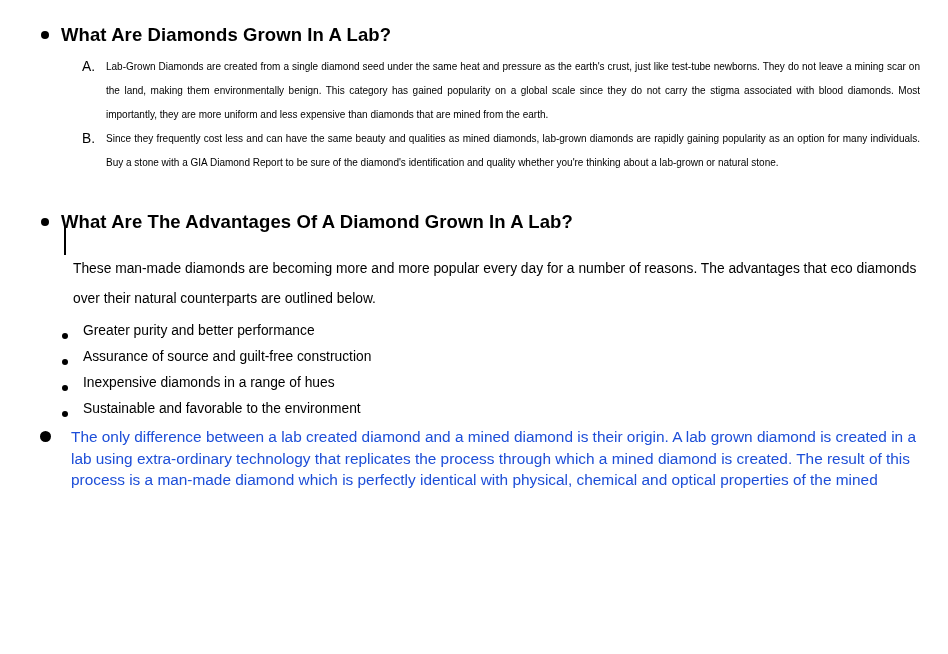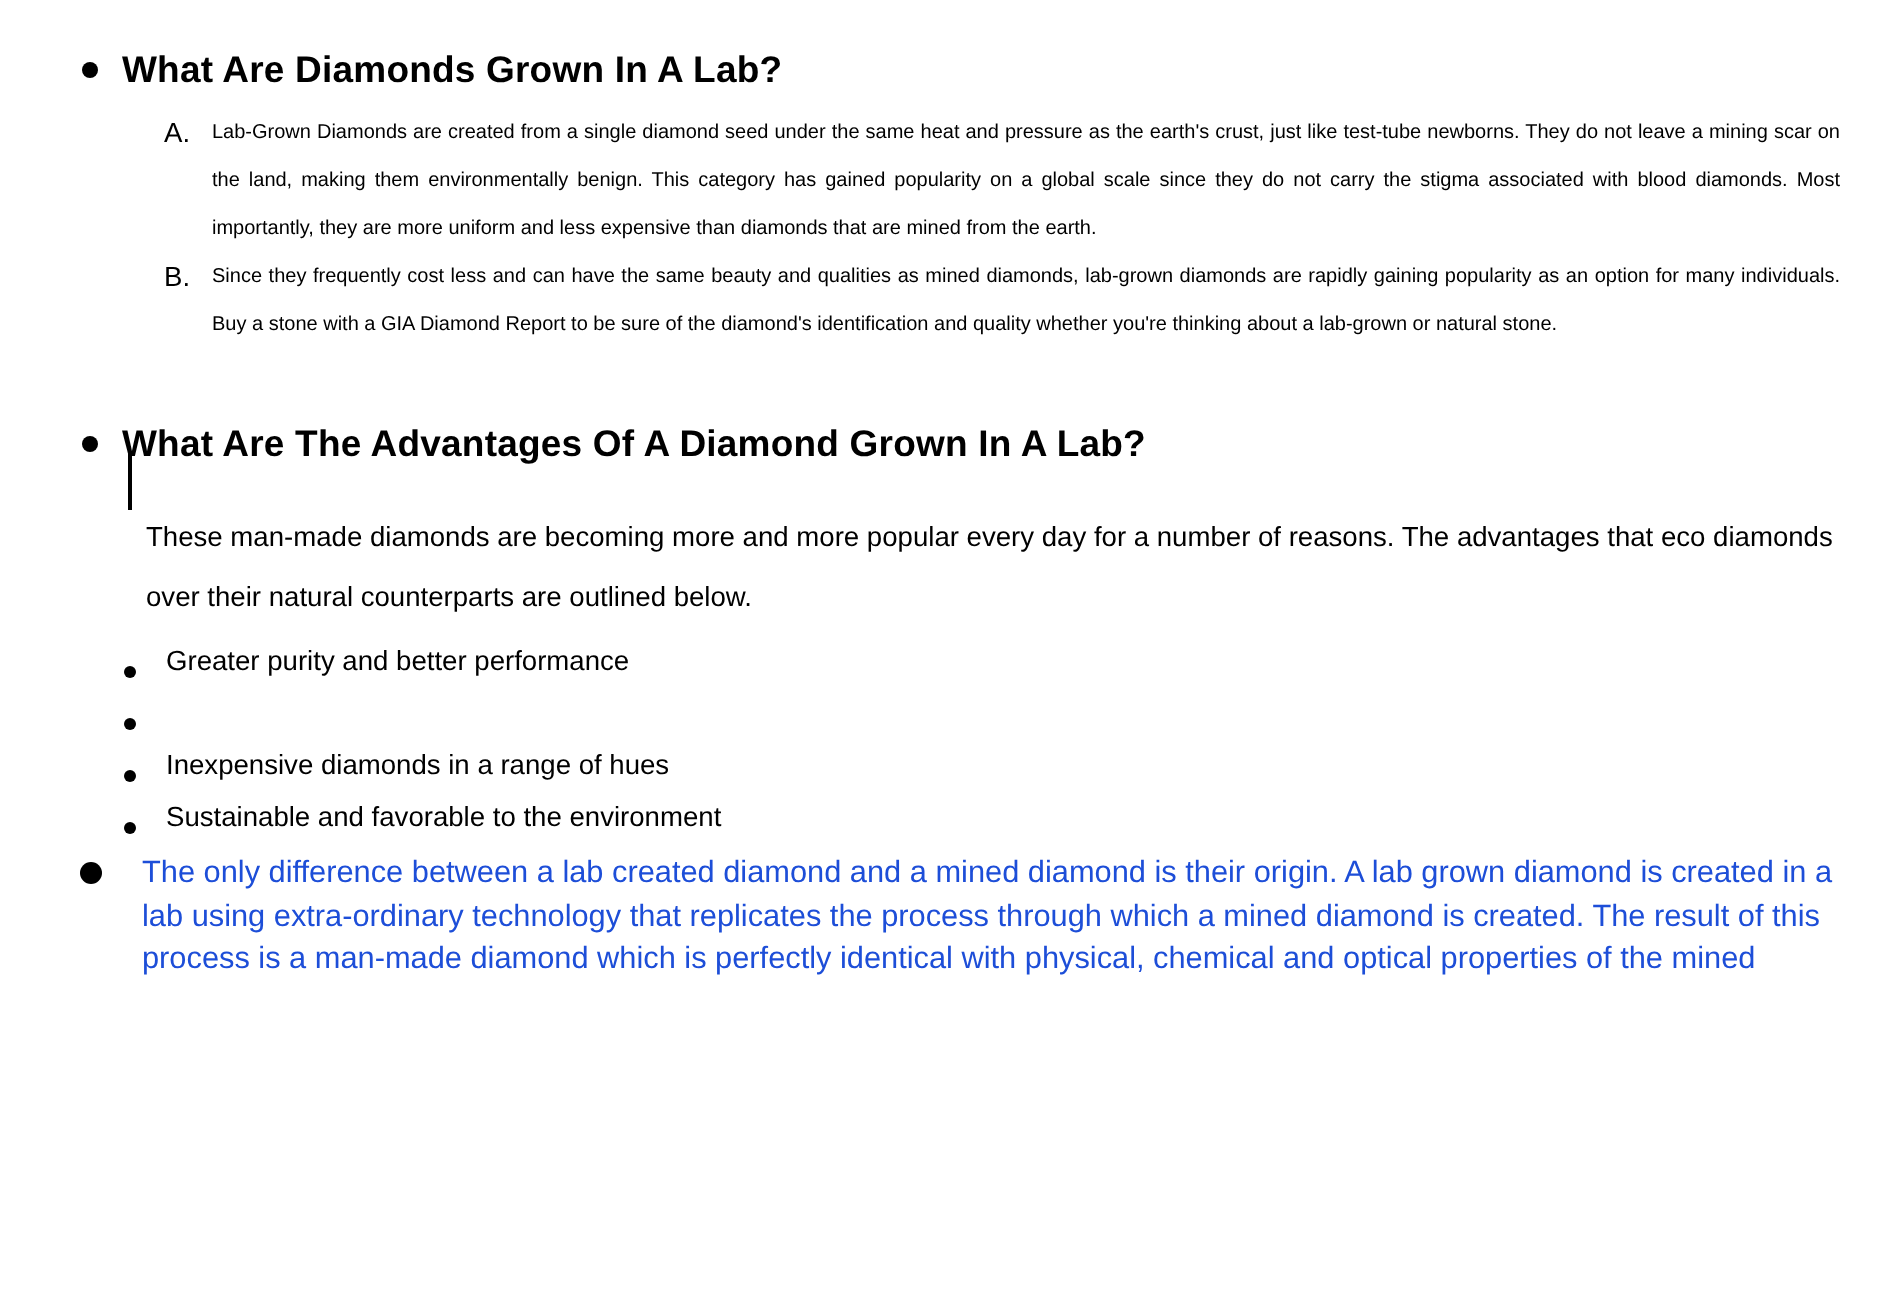"Assurance of source and guilt-free" span.dot-label { html: none -> <span>Assurance of source and guilt-free construction</span> }
